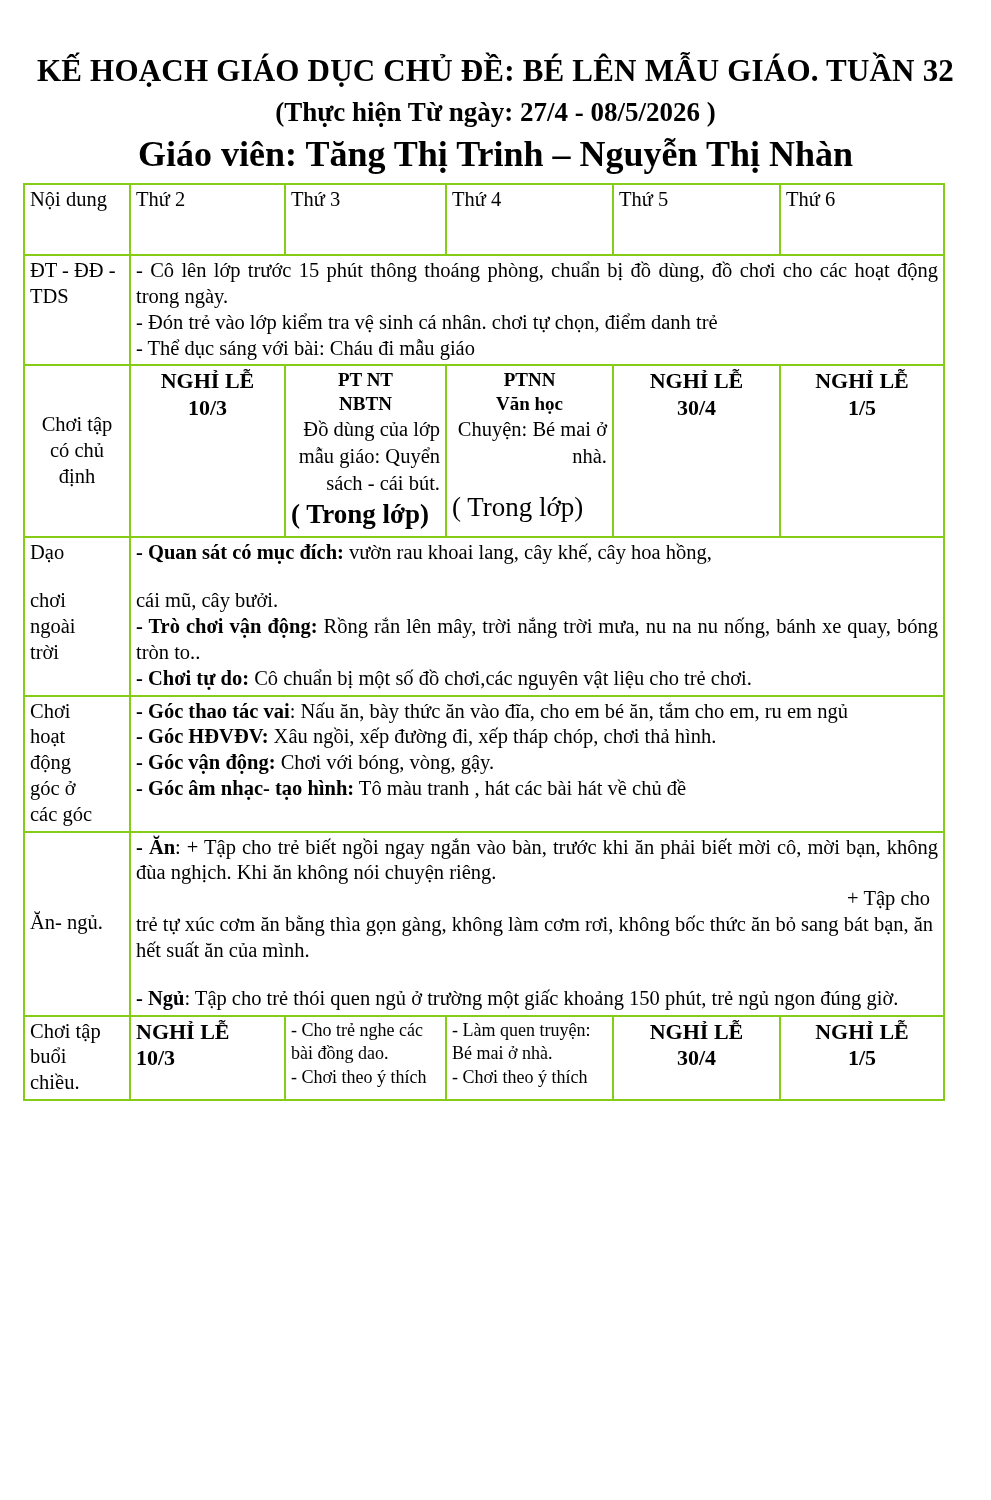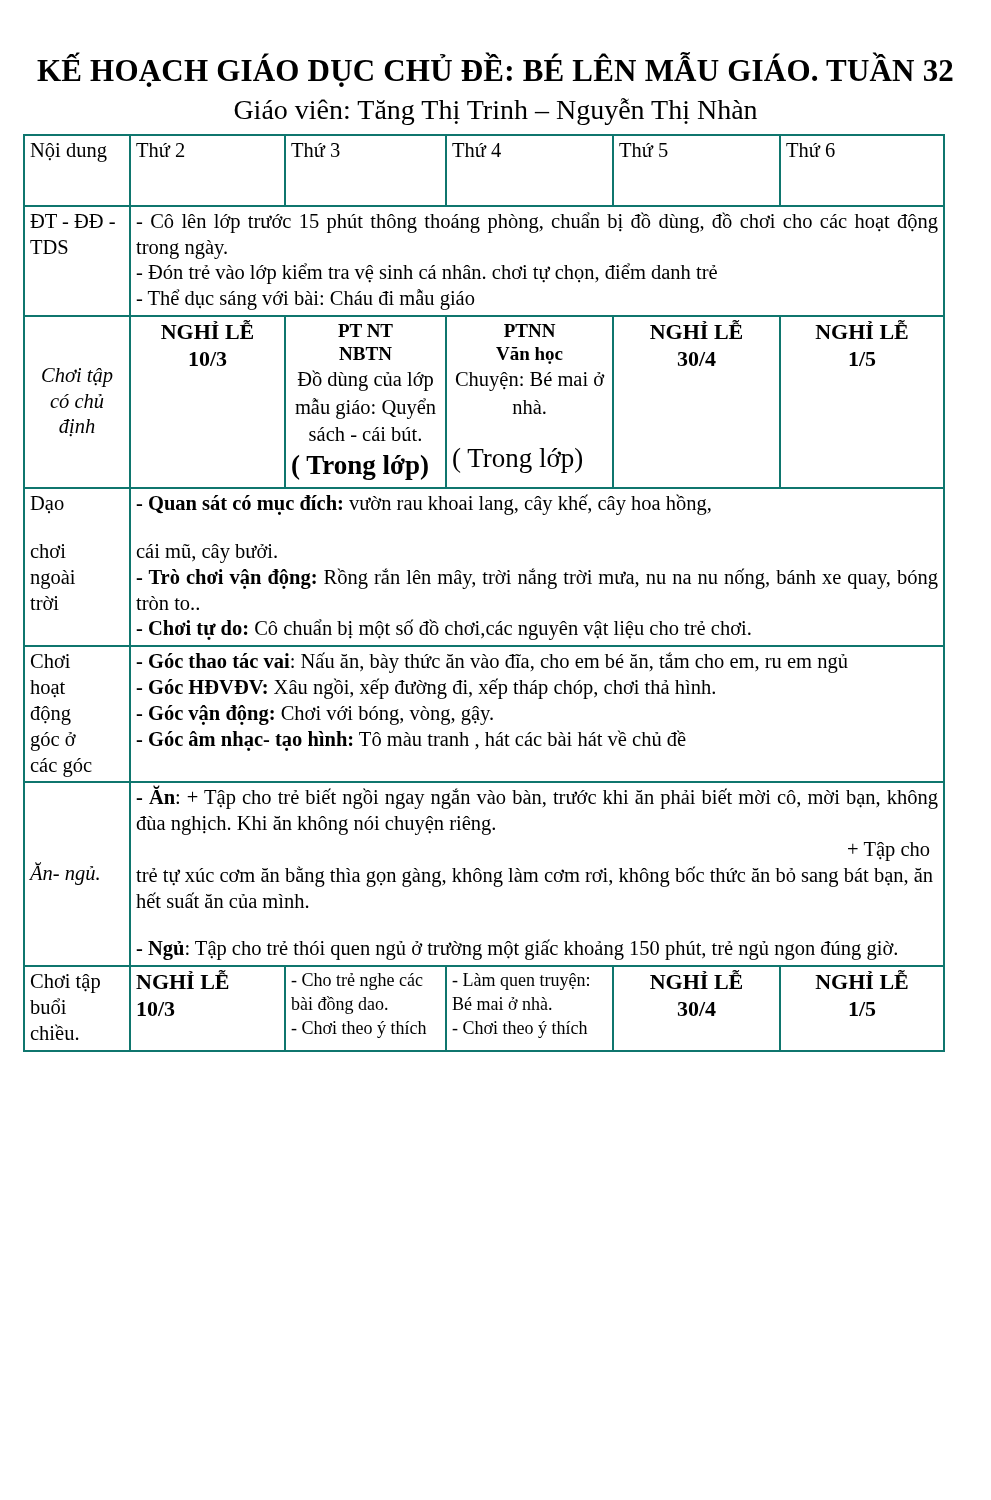"(Thực hiện Từ ngày: 27/4" div.doc-subtitle { html: none -> <div>(Thực hiện Từ ngày: 27/4 - 08/5/2026 )</div> }
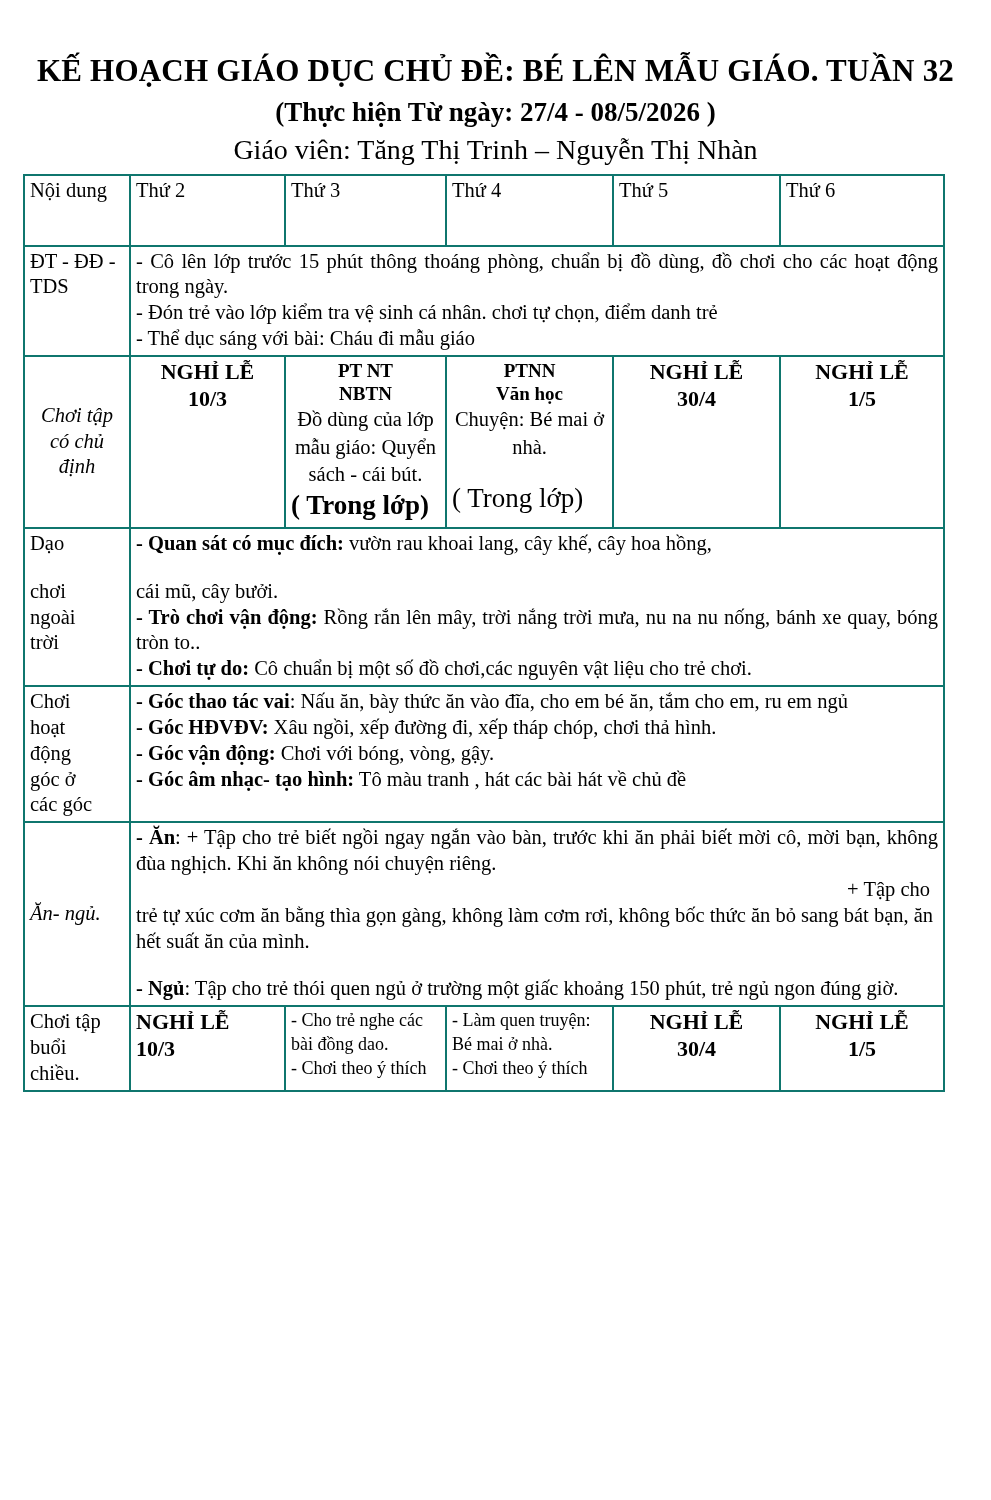"Giáo viên: Tăng Thị Trinh" .doc-teachers { font-size: 28px -> 36px; font-weight: normal -> bold }
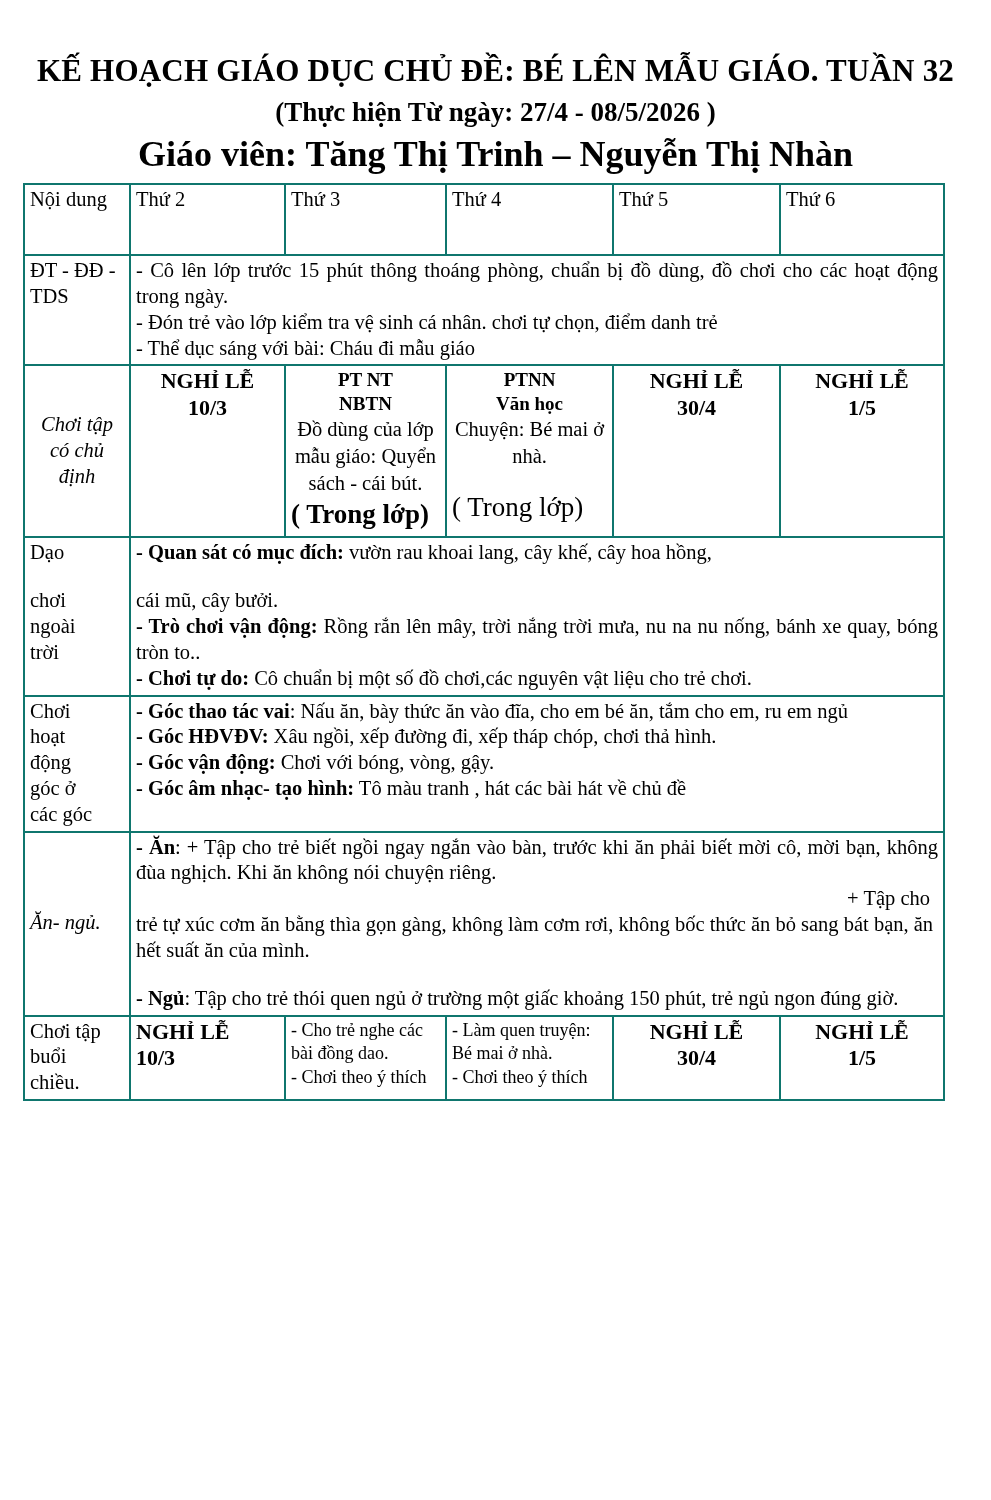"Nội dung" table.plan td, table.plan th { border: 2px solid #0f766e -> 2px solid #84cc16 }
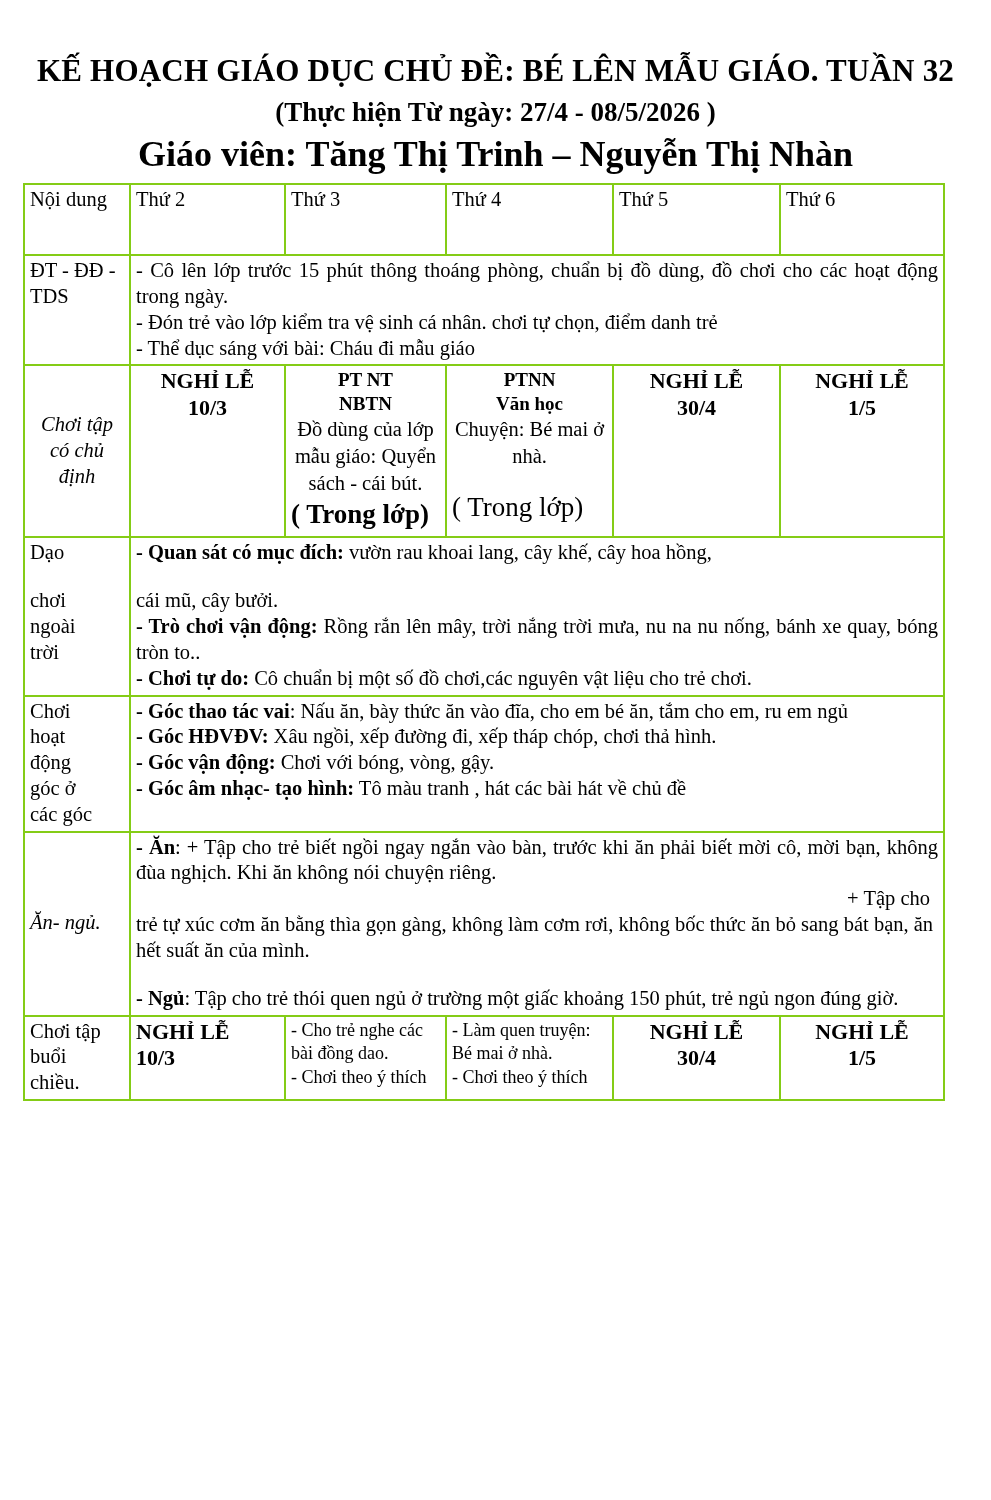"Chơi tập có chủ định" td.rowlabel.mid { font-style: italic -> none }
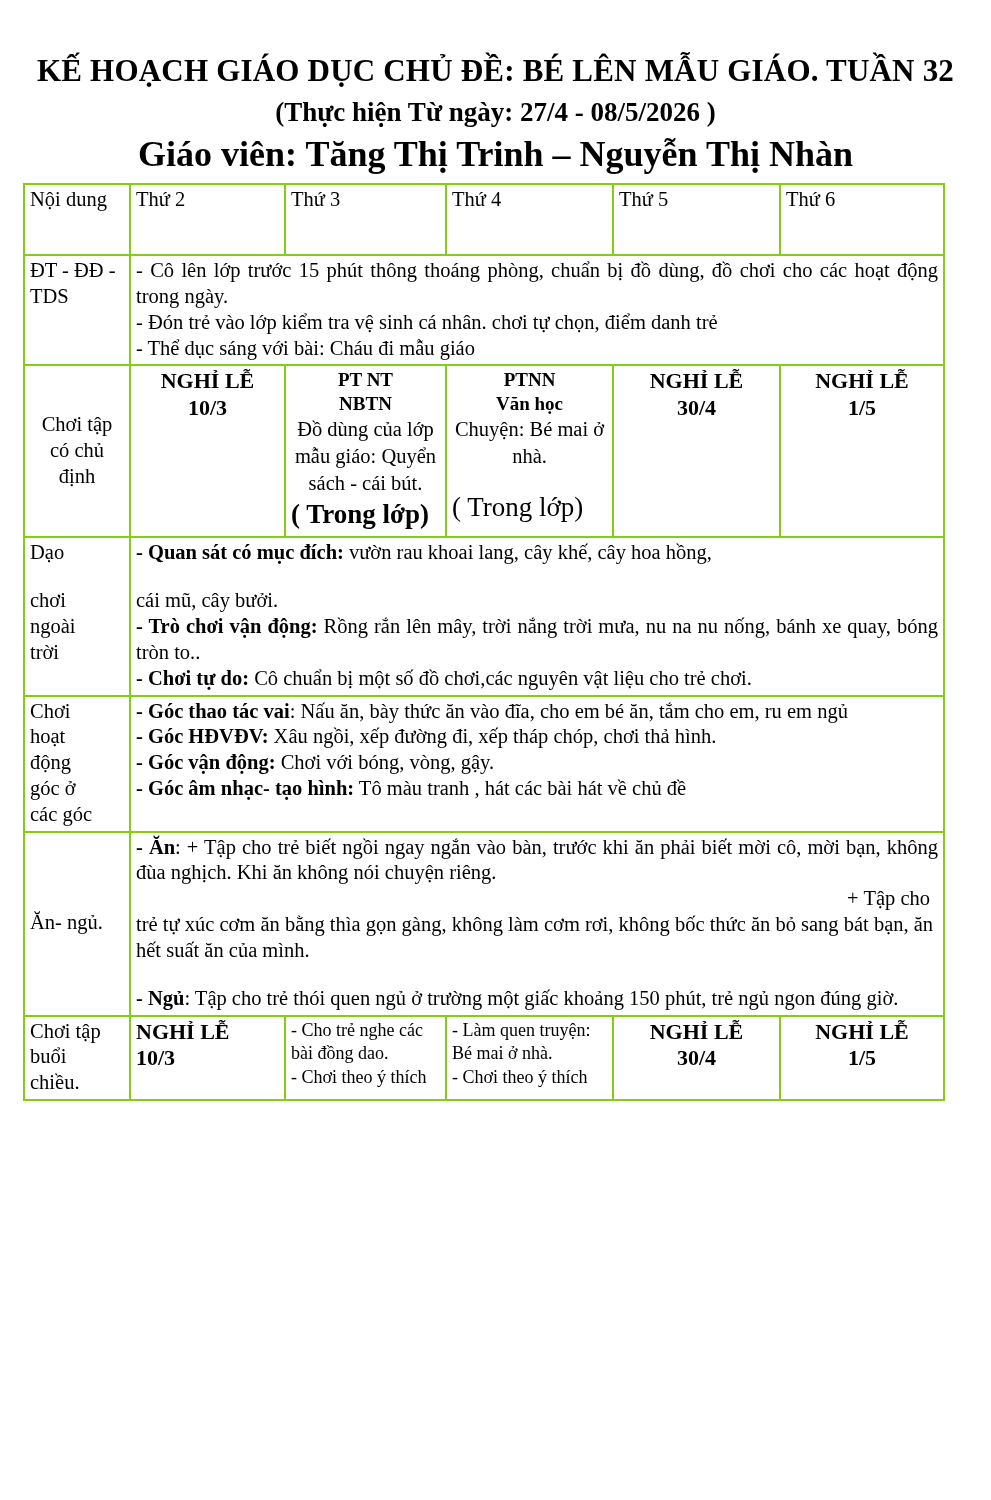"Đồ dùng của lớp mẫu" .lesson-body { text-align: center -> right }
